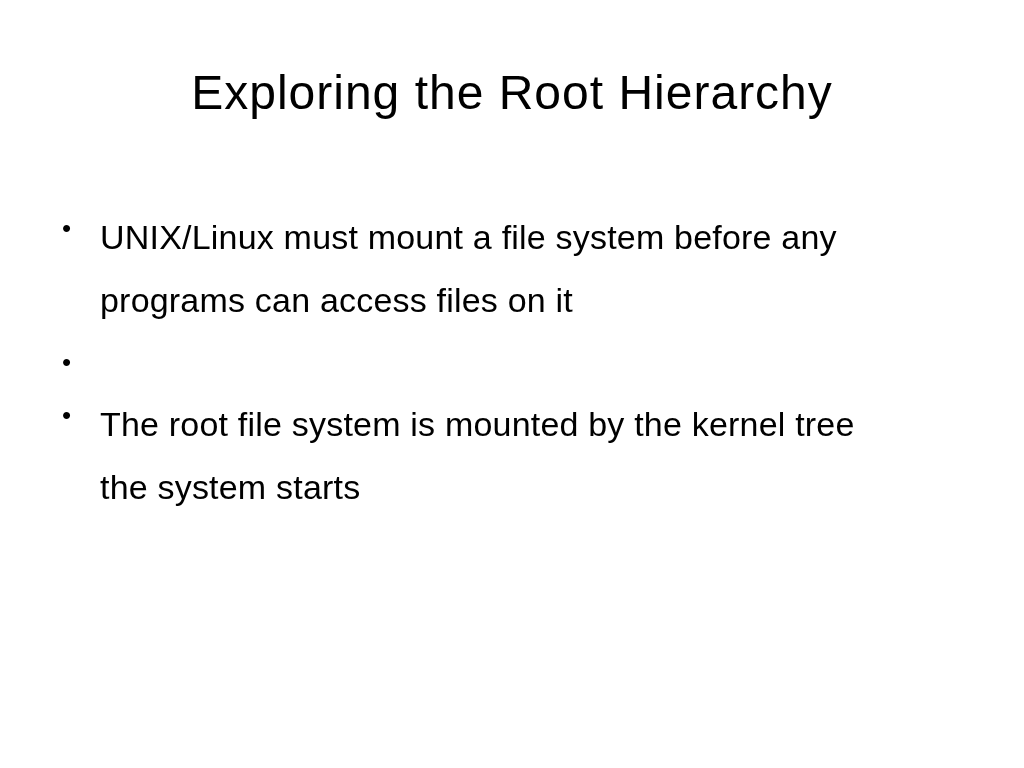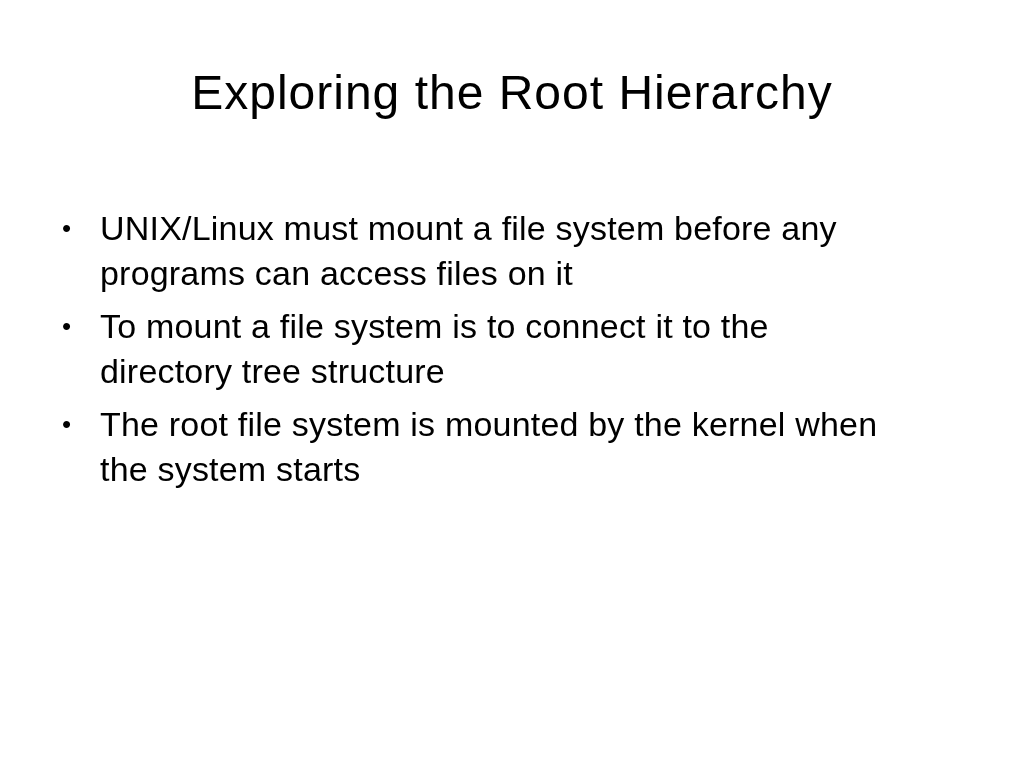"UNIX/Linux must mount a file" .bullet-text { line-height: 45px -> 63px }
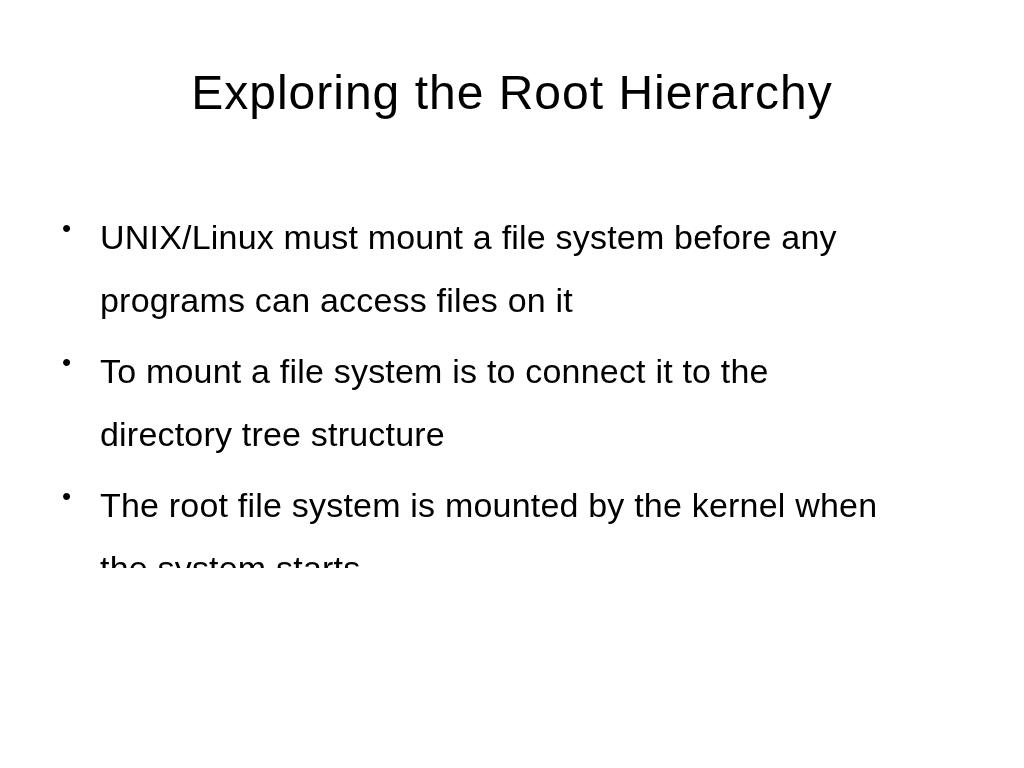"To mount a file system" span.bullet-text { html: <span>To mount a file system is to connect it to the directory tree structure</span> -> none }
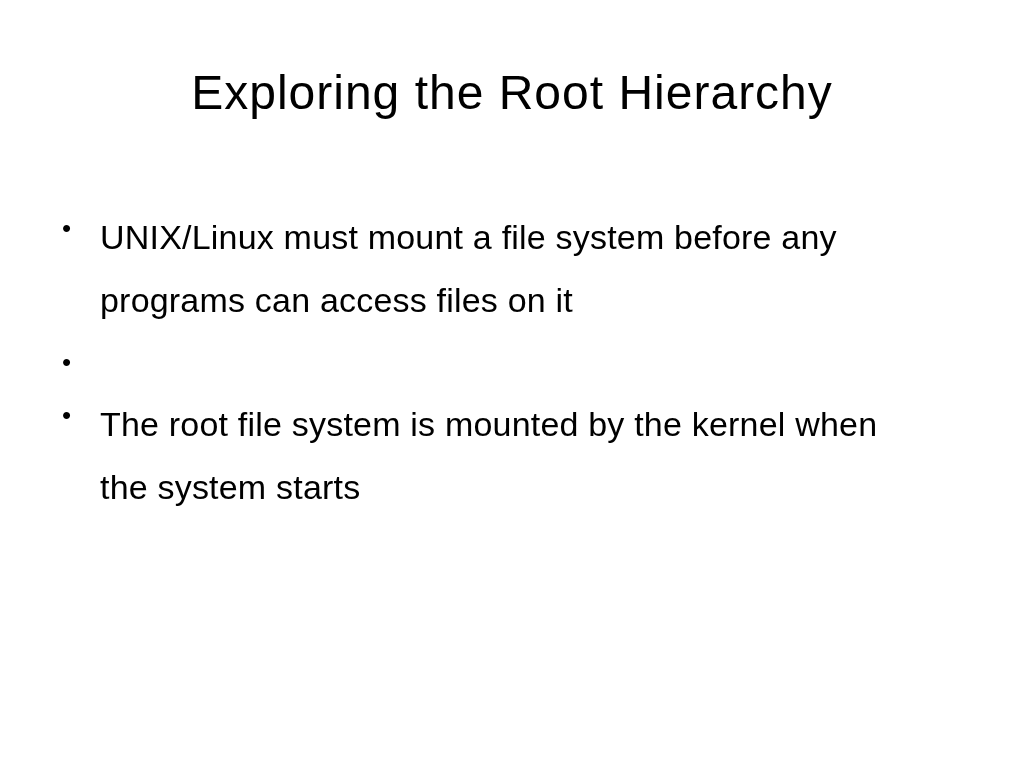"The root file system is" span.bullet-text { text: when -> tree }
